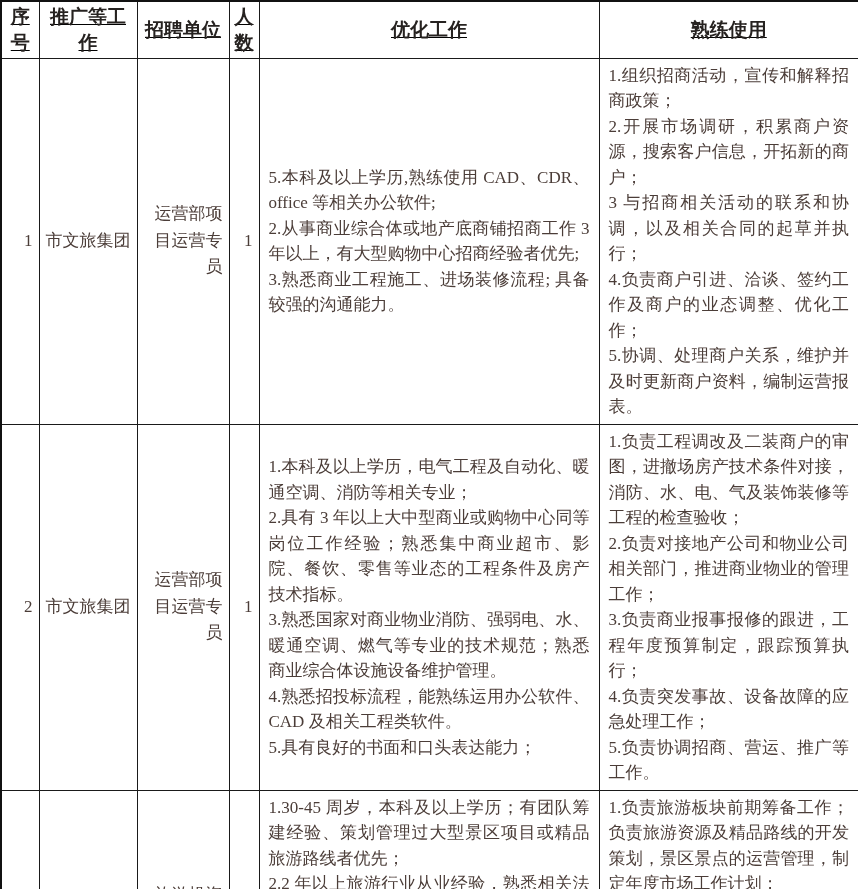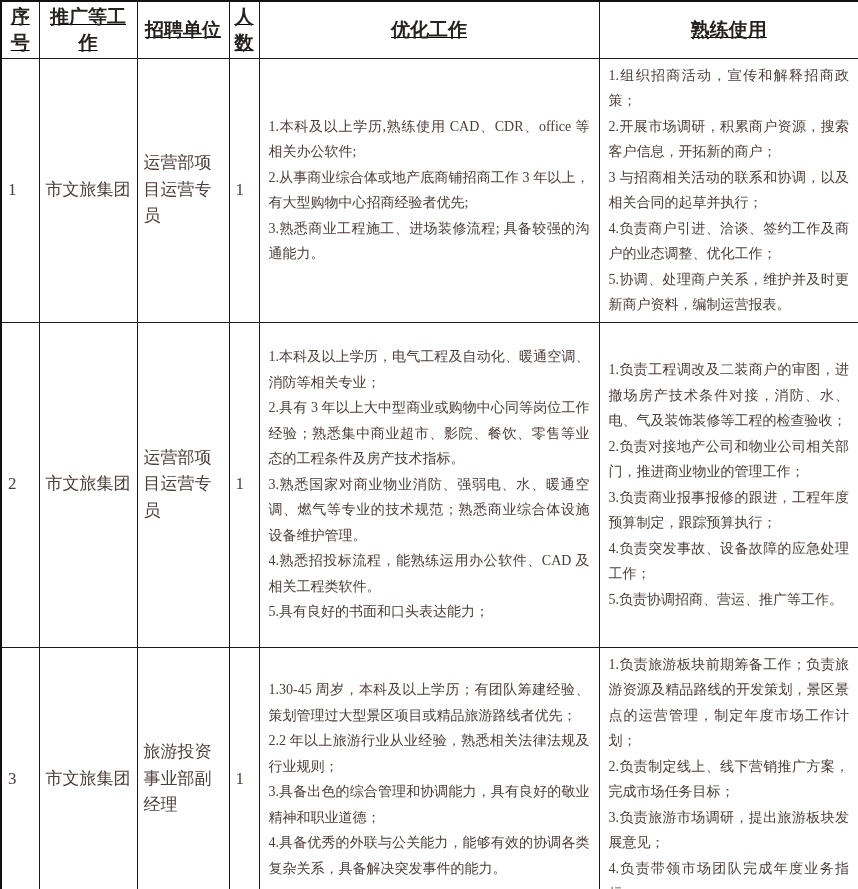"1.组织招商活动，宣传和解释招商政策；" td.text-cell { font-size: 14px -> 17px }
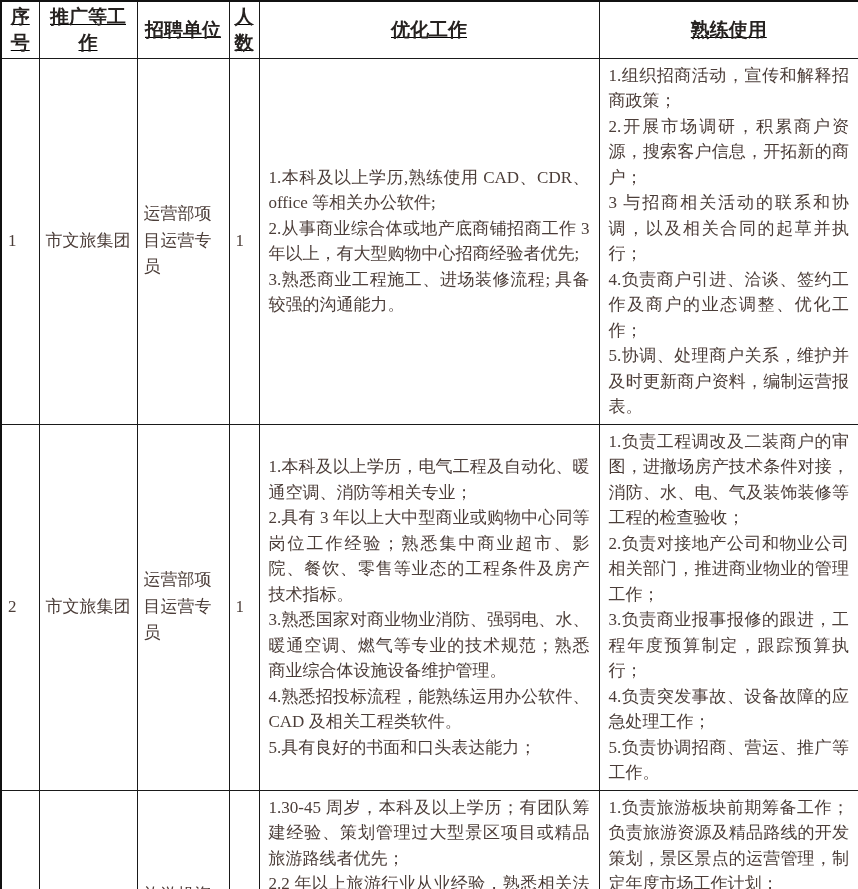"1.本科及以上学历,熟练使用 CAD、CDR、office 等相关办公软件;" td.text-cell { text: 1 -> 5 }
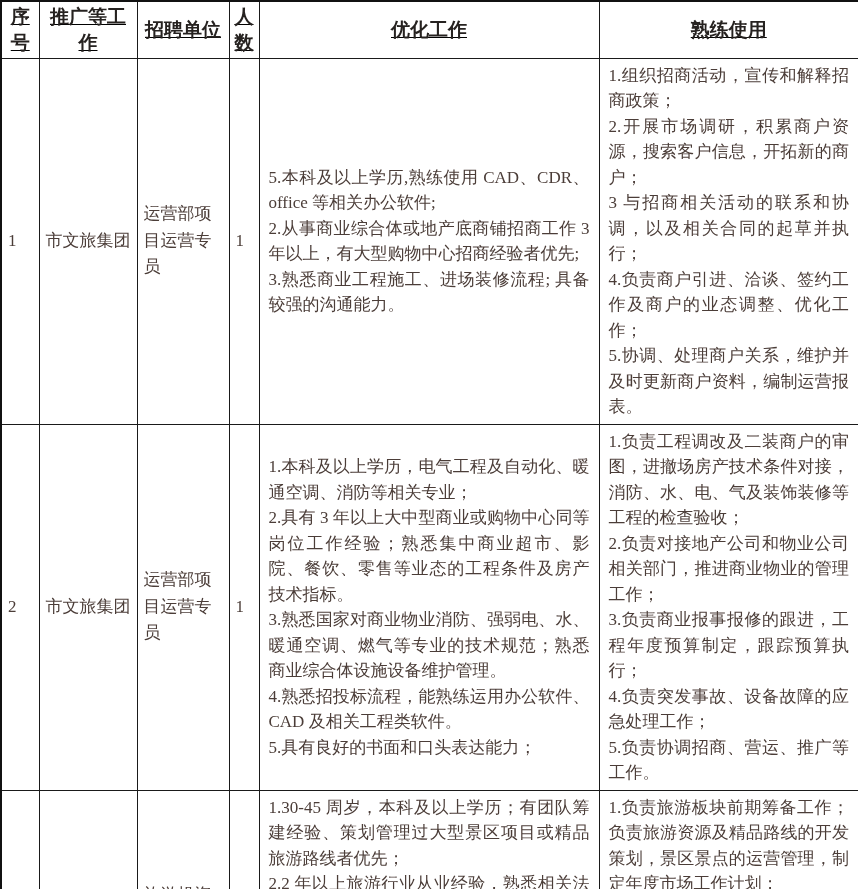"运营部项目运营专员" td.center-cell { text-align: left -> right }
